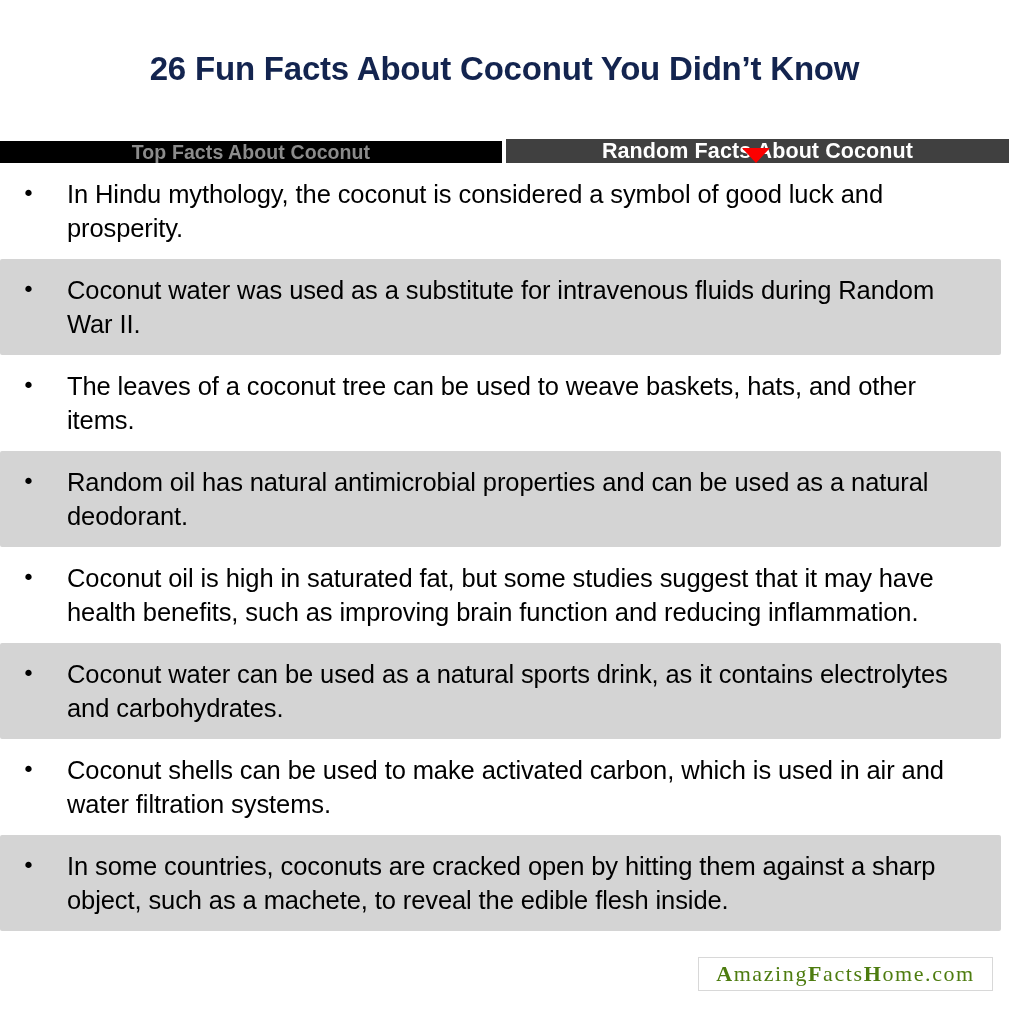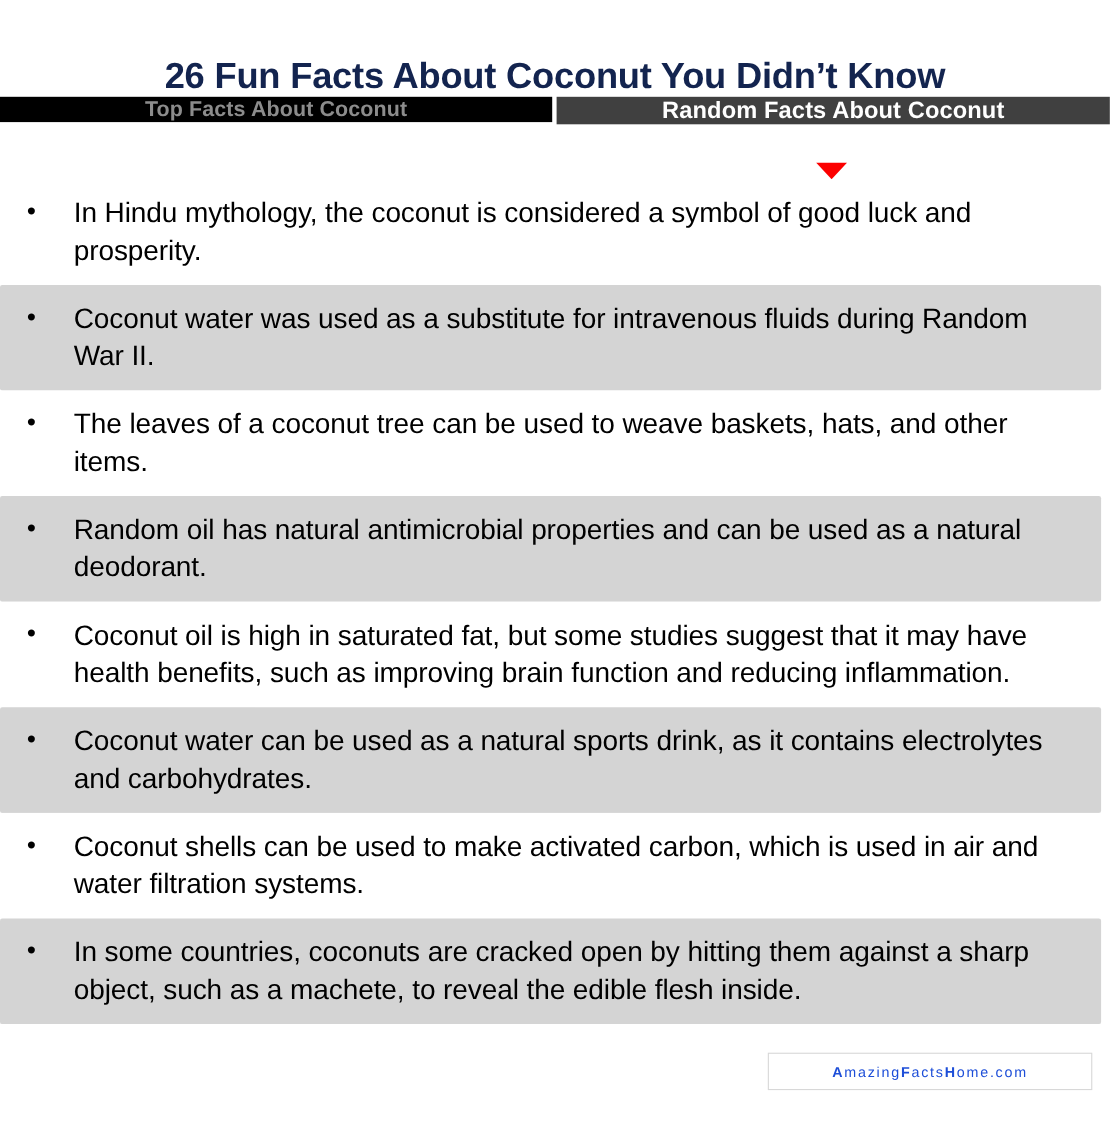"Top Facts About Coconut" .tab-bar { align-items: flex-start -> flex-end }
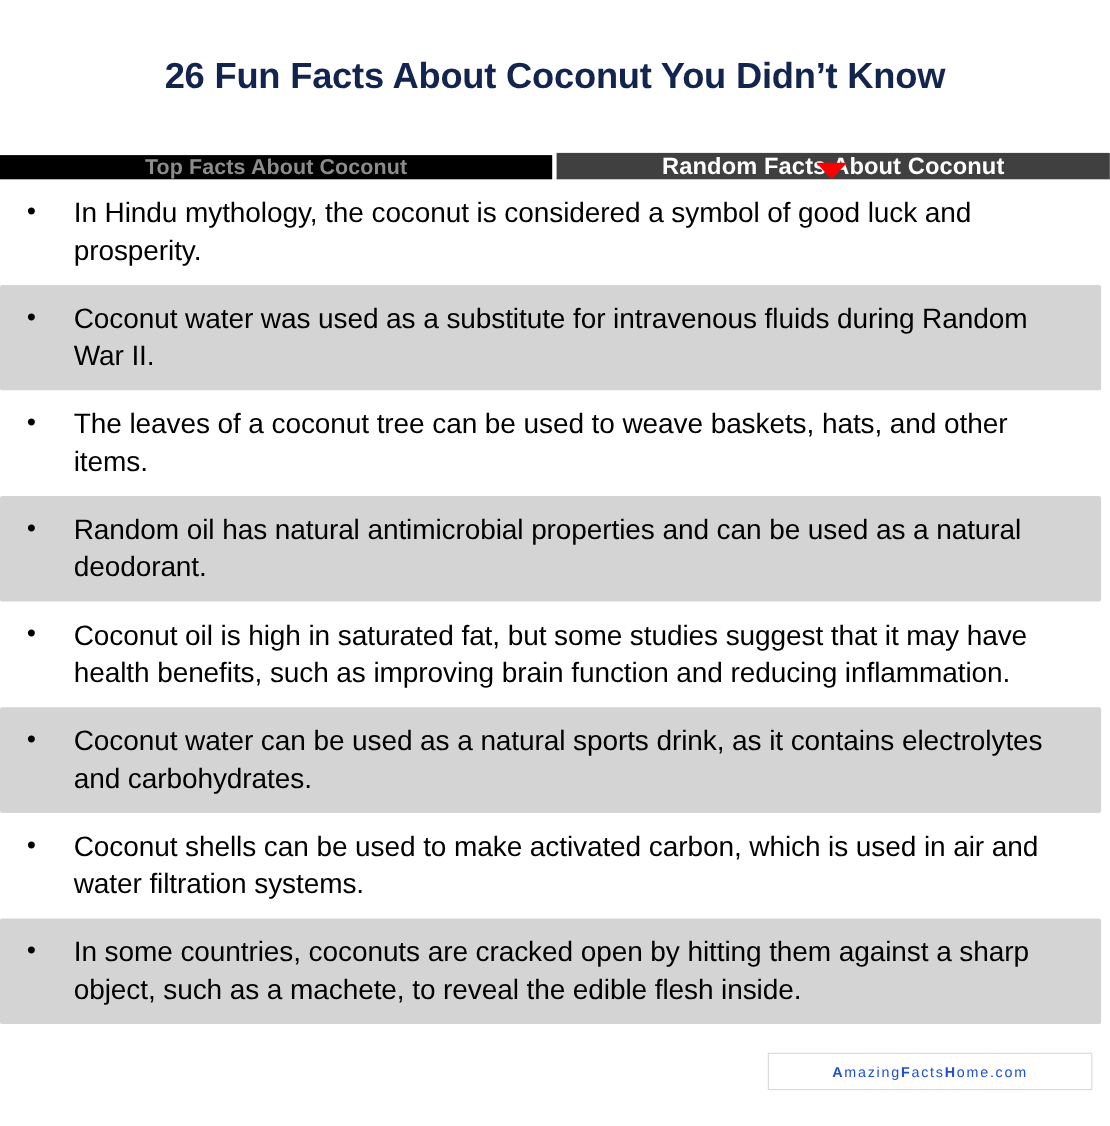"AmazingFactsHome.com" .watermark-text { color: #1d4ed8 -> #4d7c0f; font-family: Liberation Sans, sans-serif -> Liberation Serif, serif; font-size: 13px -> 22px }
